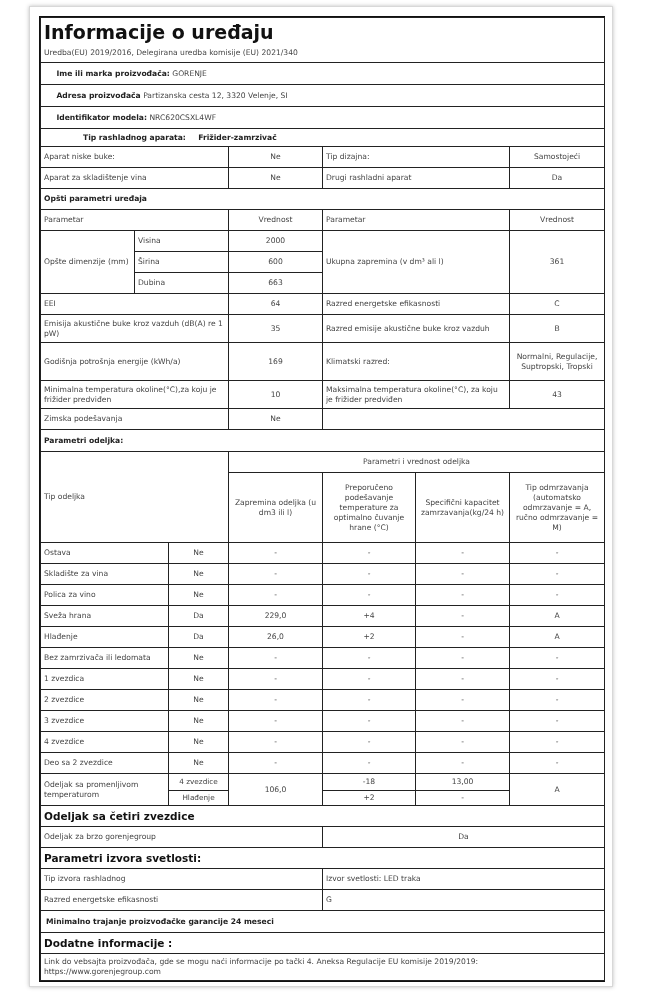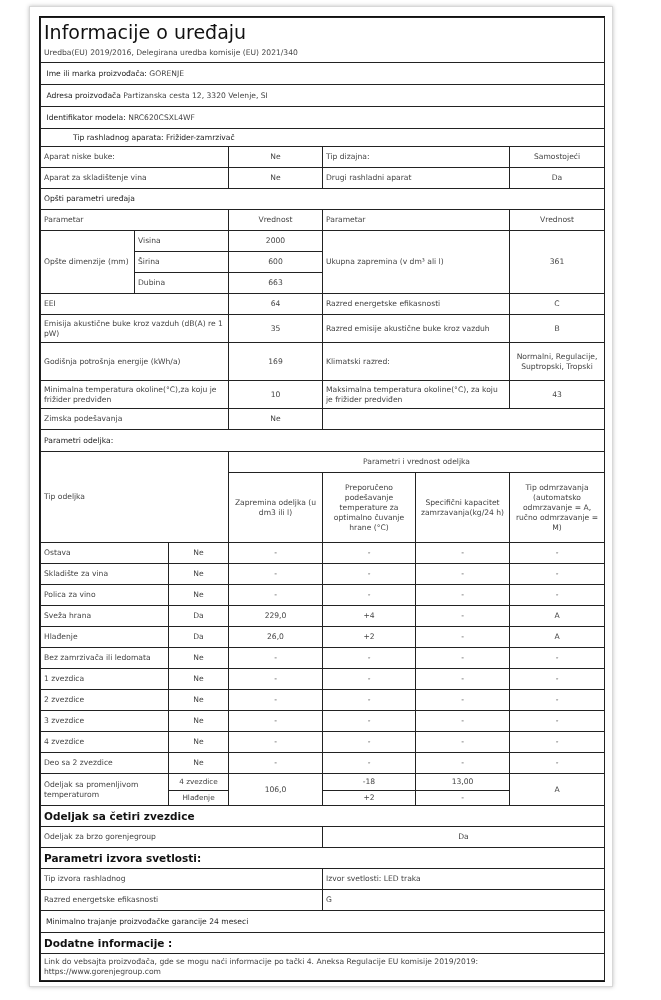"Informacije o uređaju" .title { font-weight: normal -> bold }
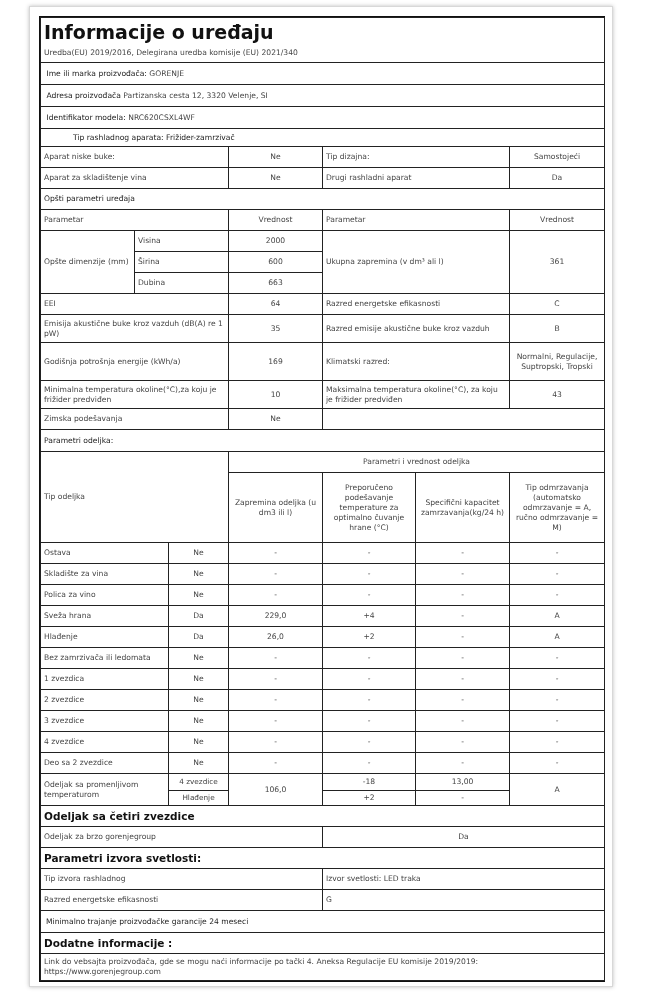"Ime ili marka proizvođača:" .b { font-weight: normal -> bold; margin-left: none -> 10px }
